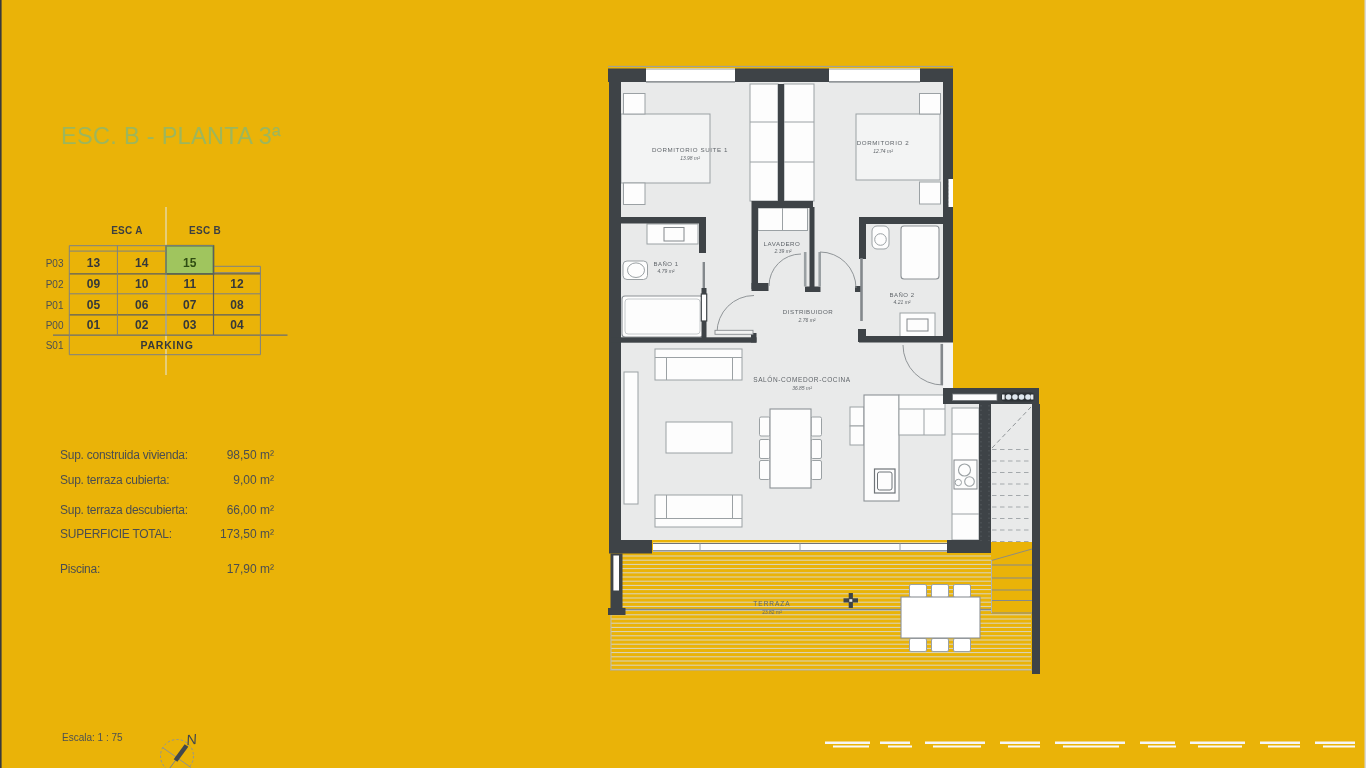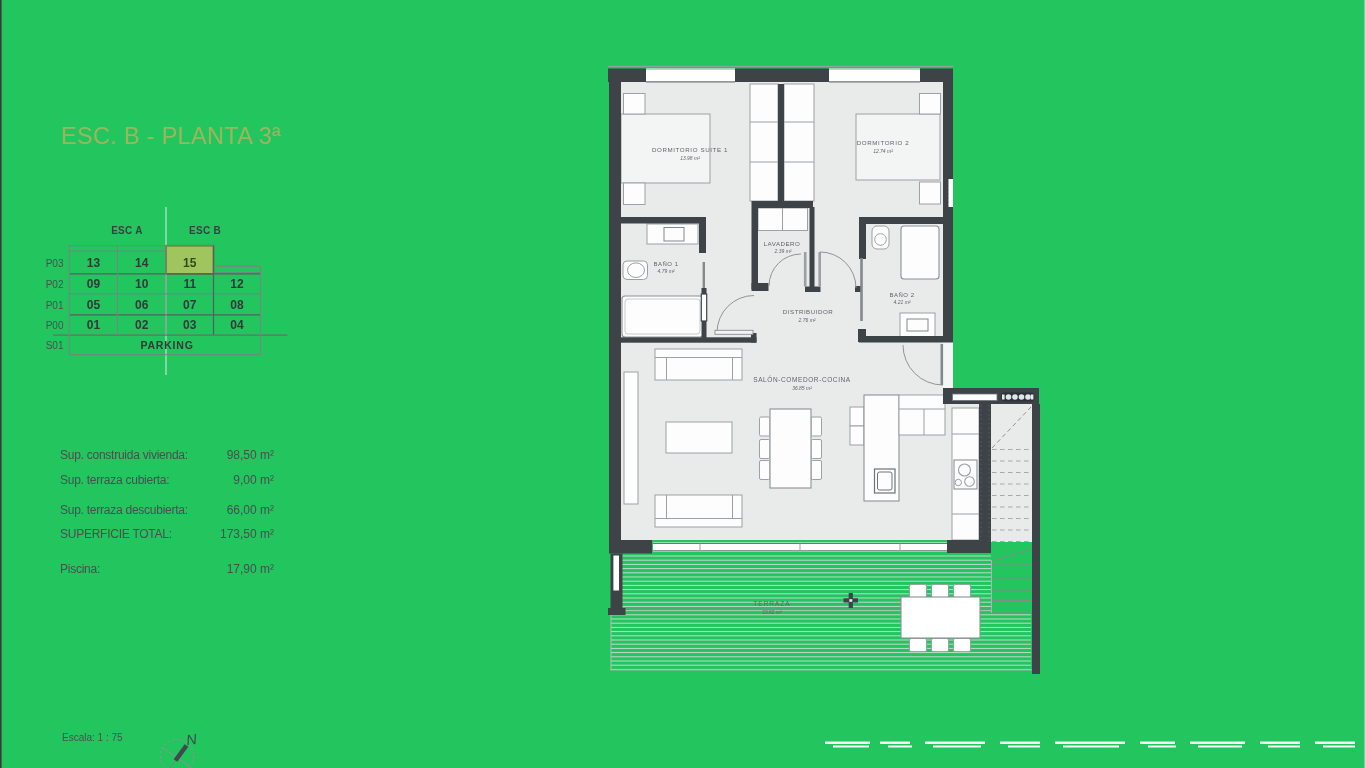"ESC. B - PLANTA 3ª" #page { background: #22c55e -> #eab308 }
